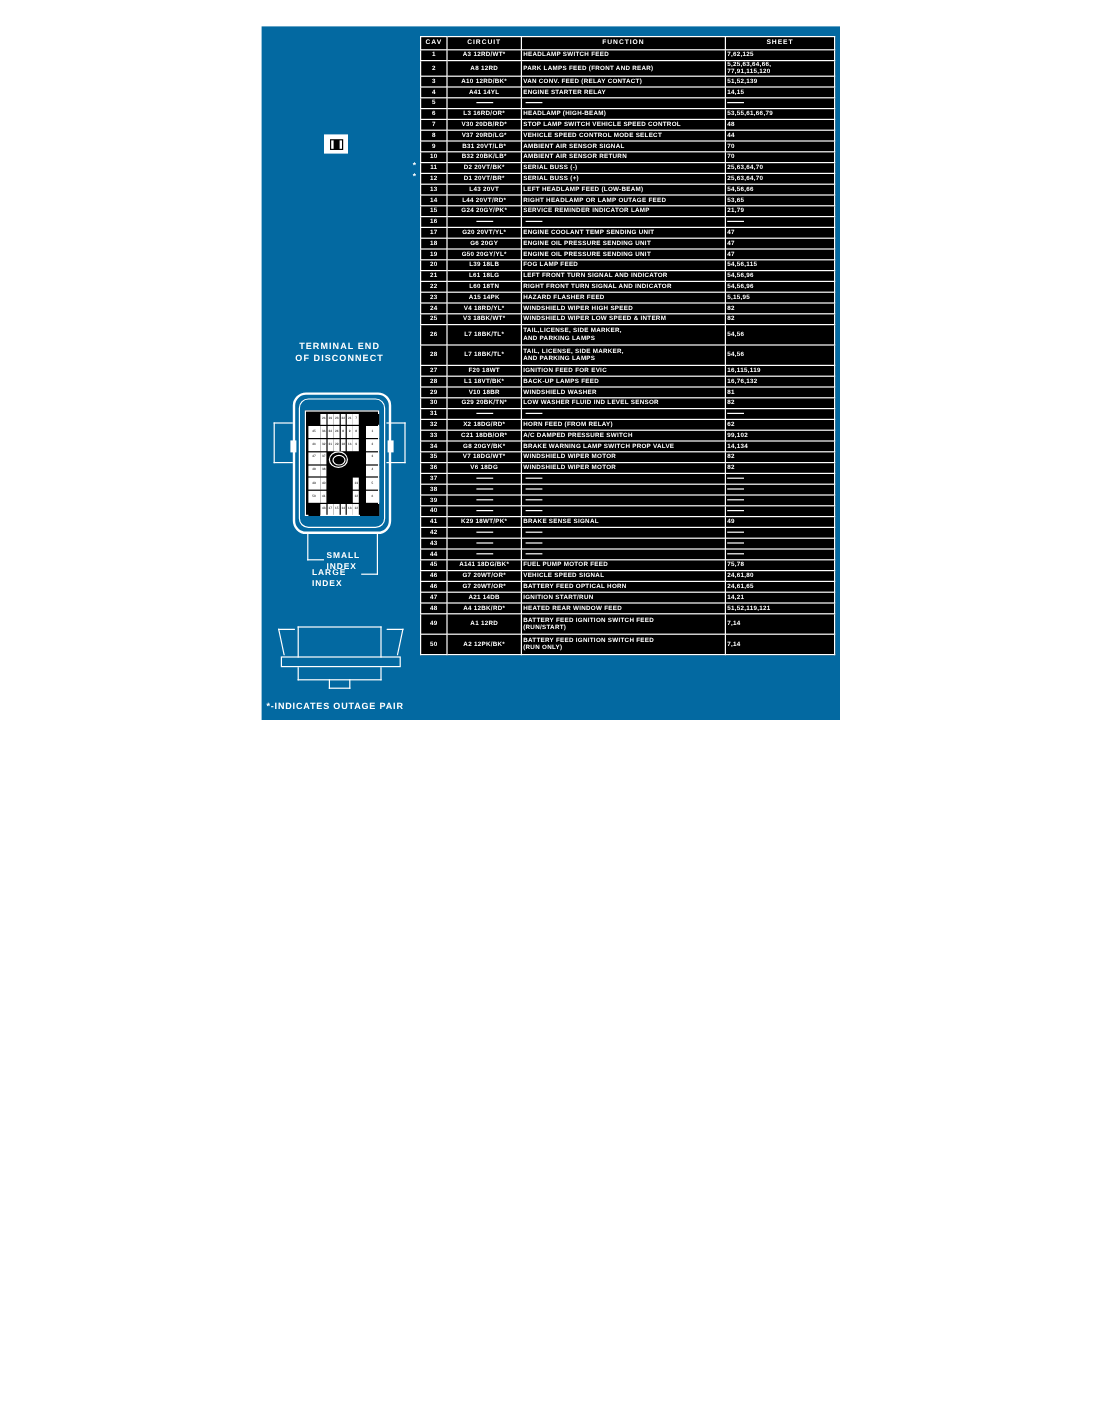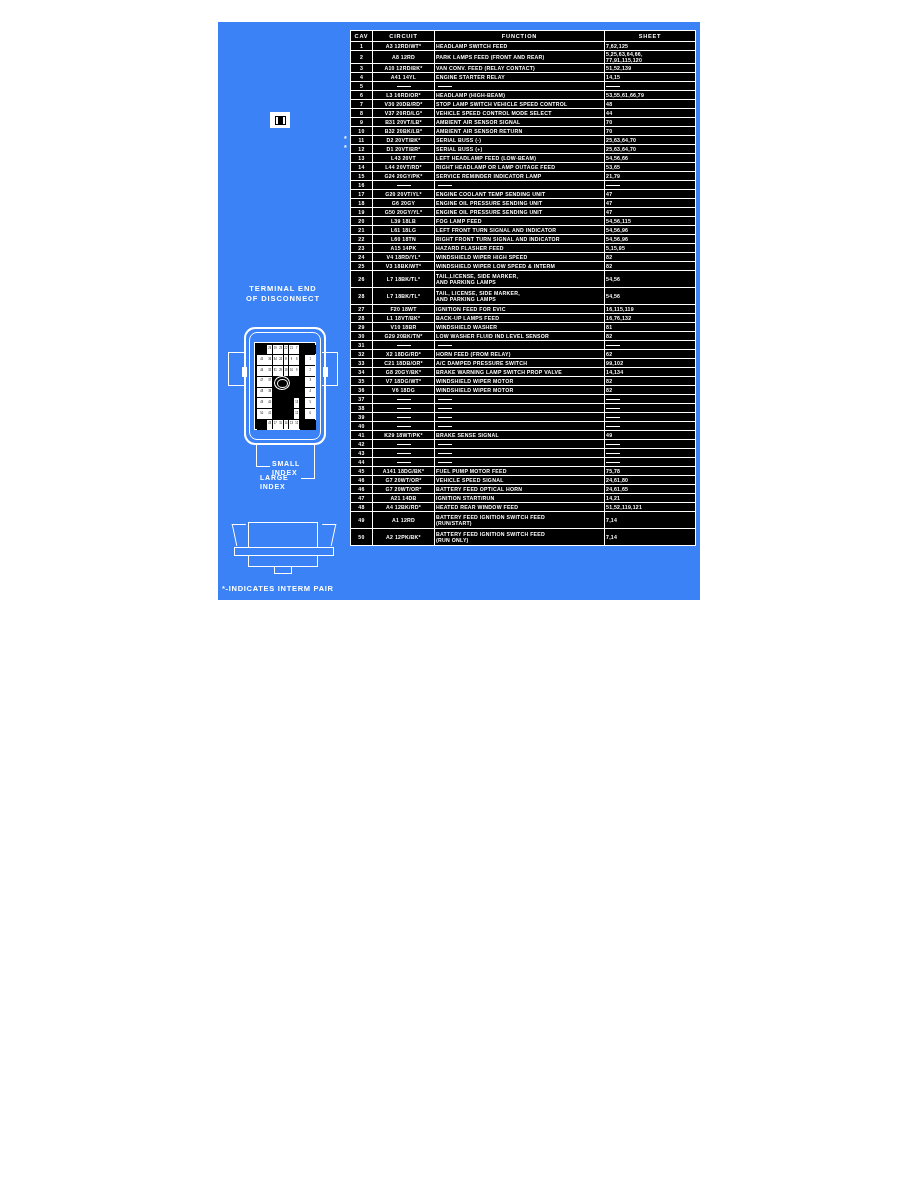"TERMINAL END" #plate { background: #3b82f6 -> #0369a1 }
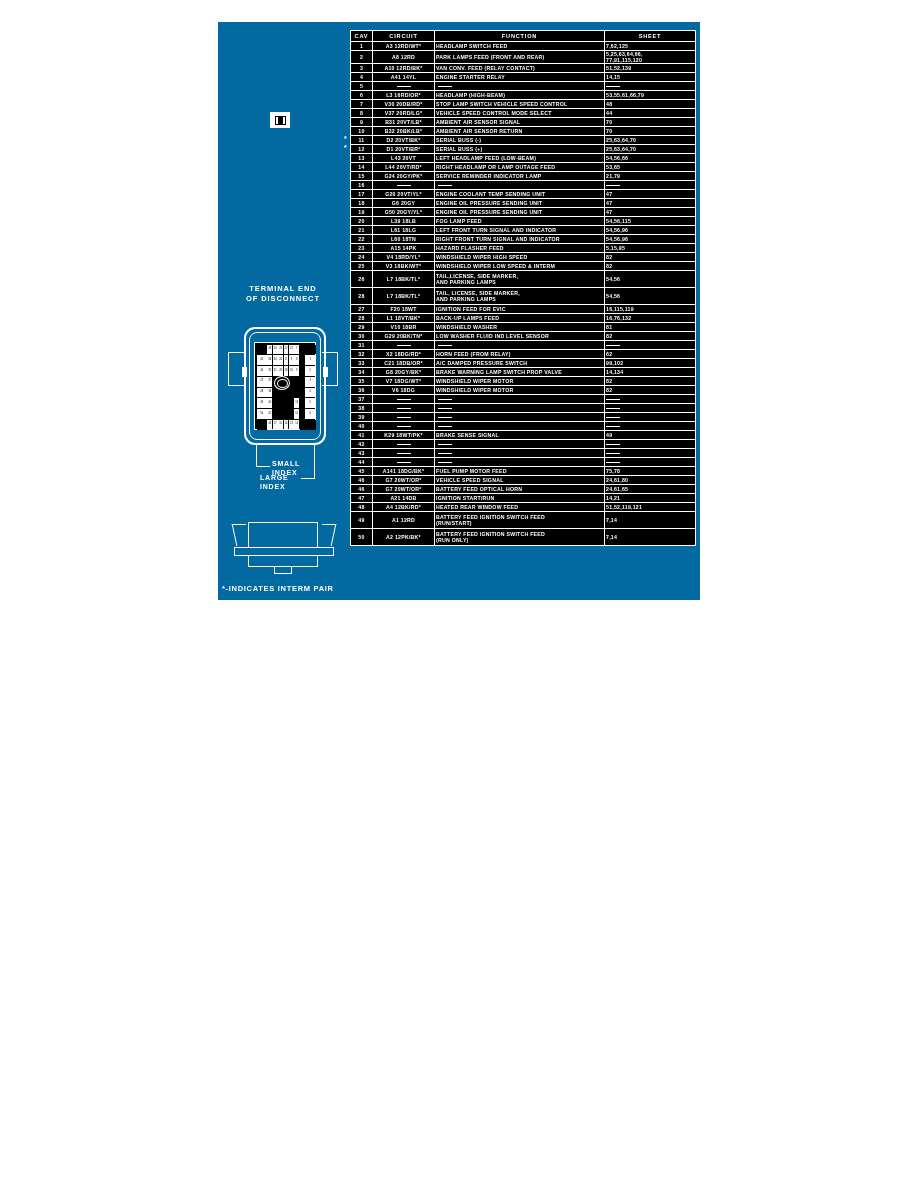"*-INDICATES INTERM PAIR" div { text: INTERM -> OUTAGE }
